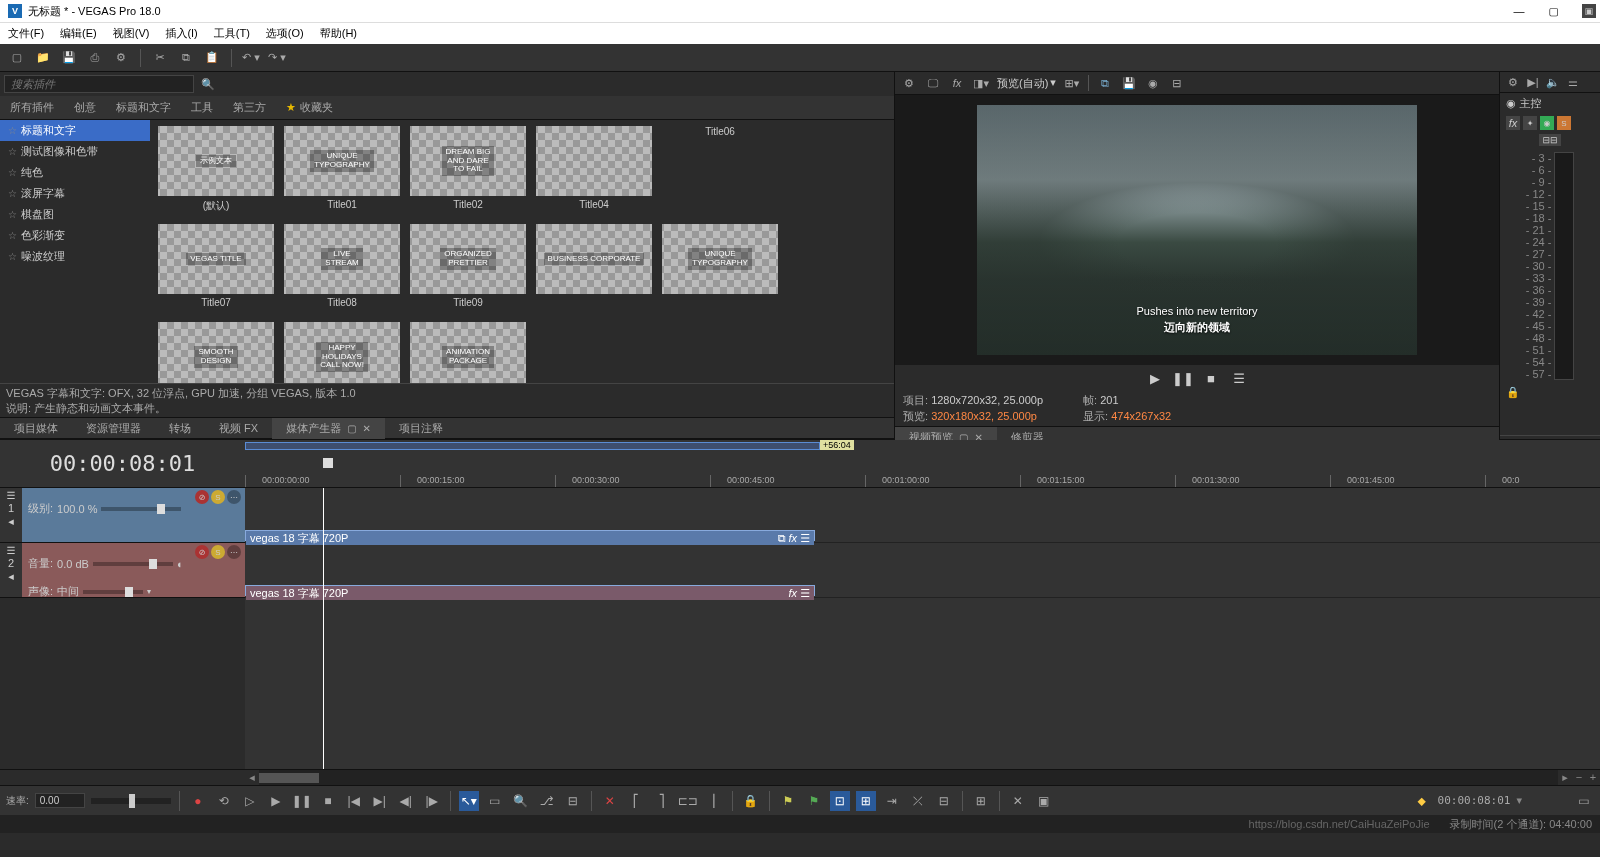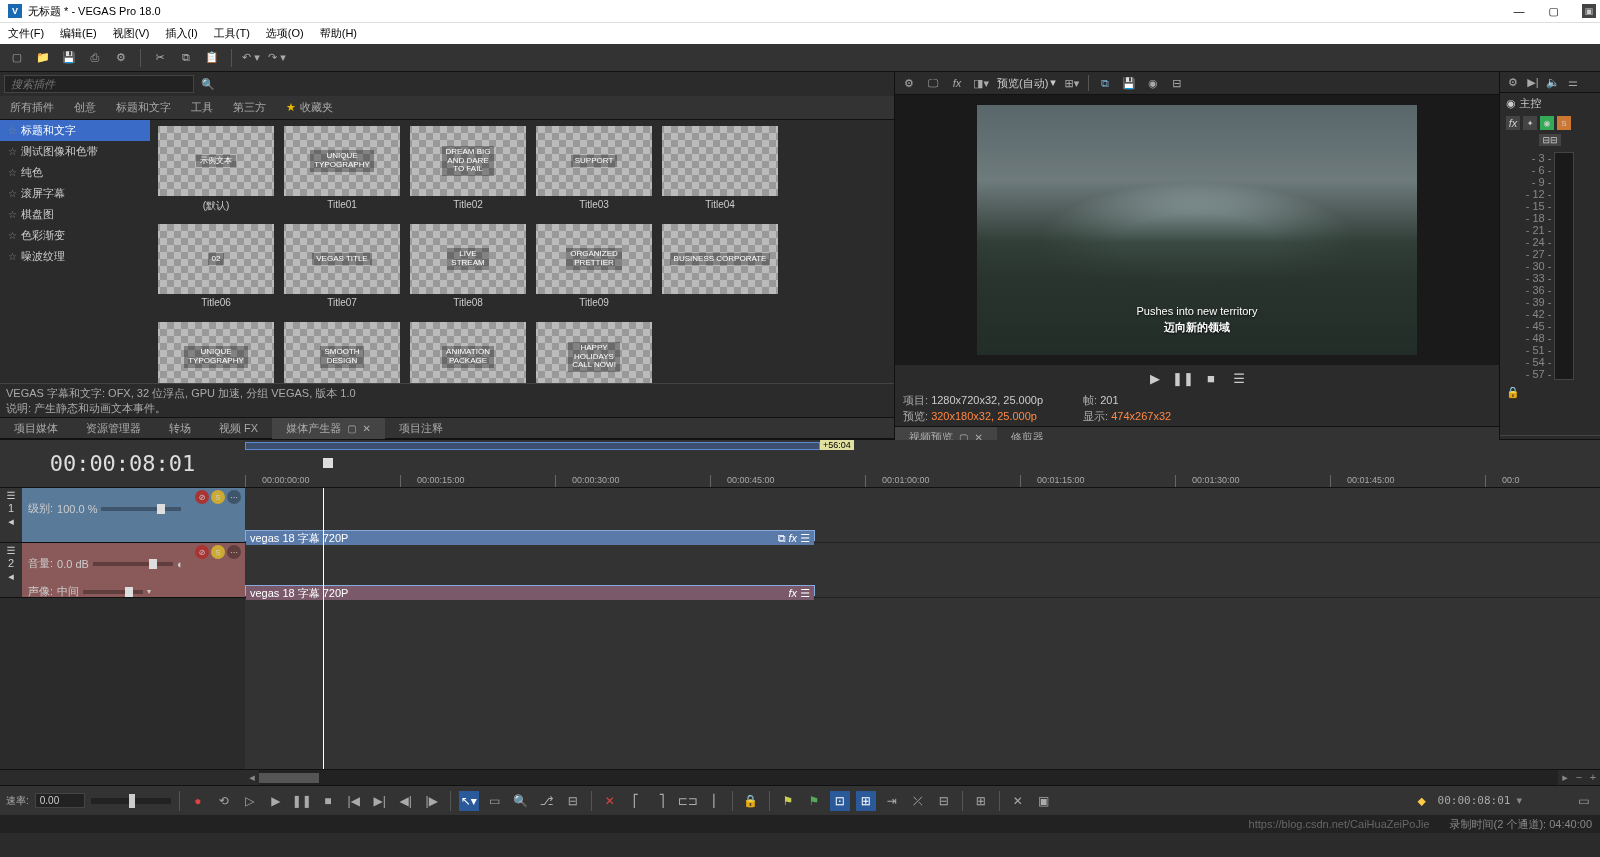"SUPPORT" div.plugin-cell { html: <div> <div> <div>SUPPORT</div> </div> <div>Title03</div> </div> -> none }
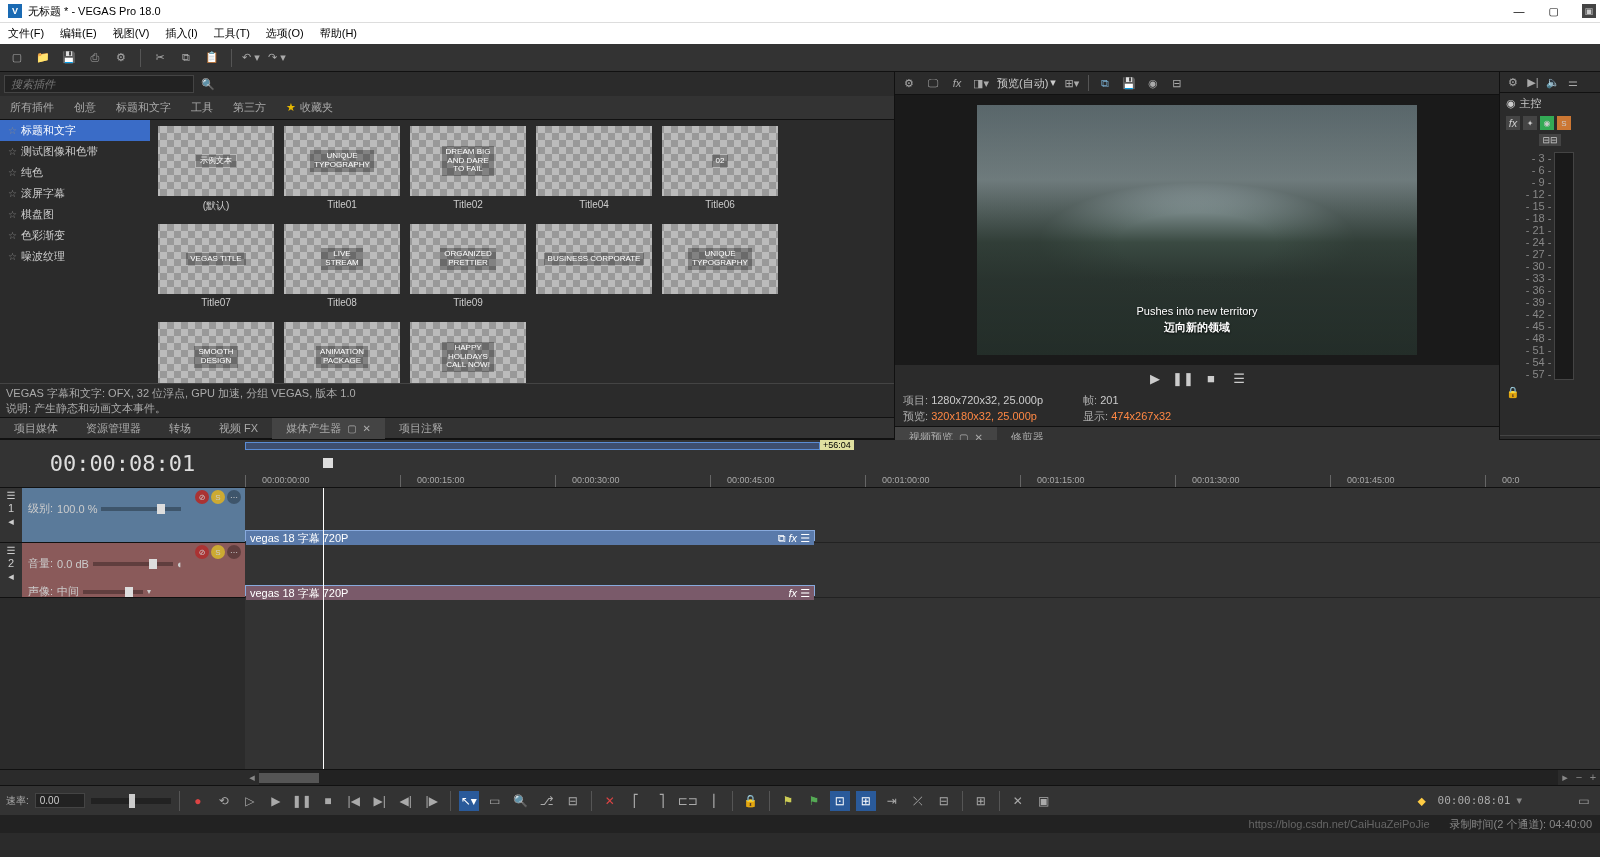"02" div.plugin-thumb { html: <div> <div>02</div> </div> -> none }
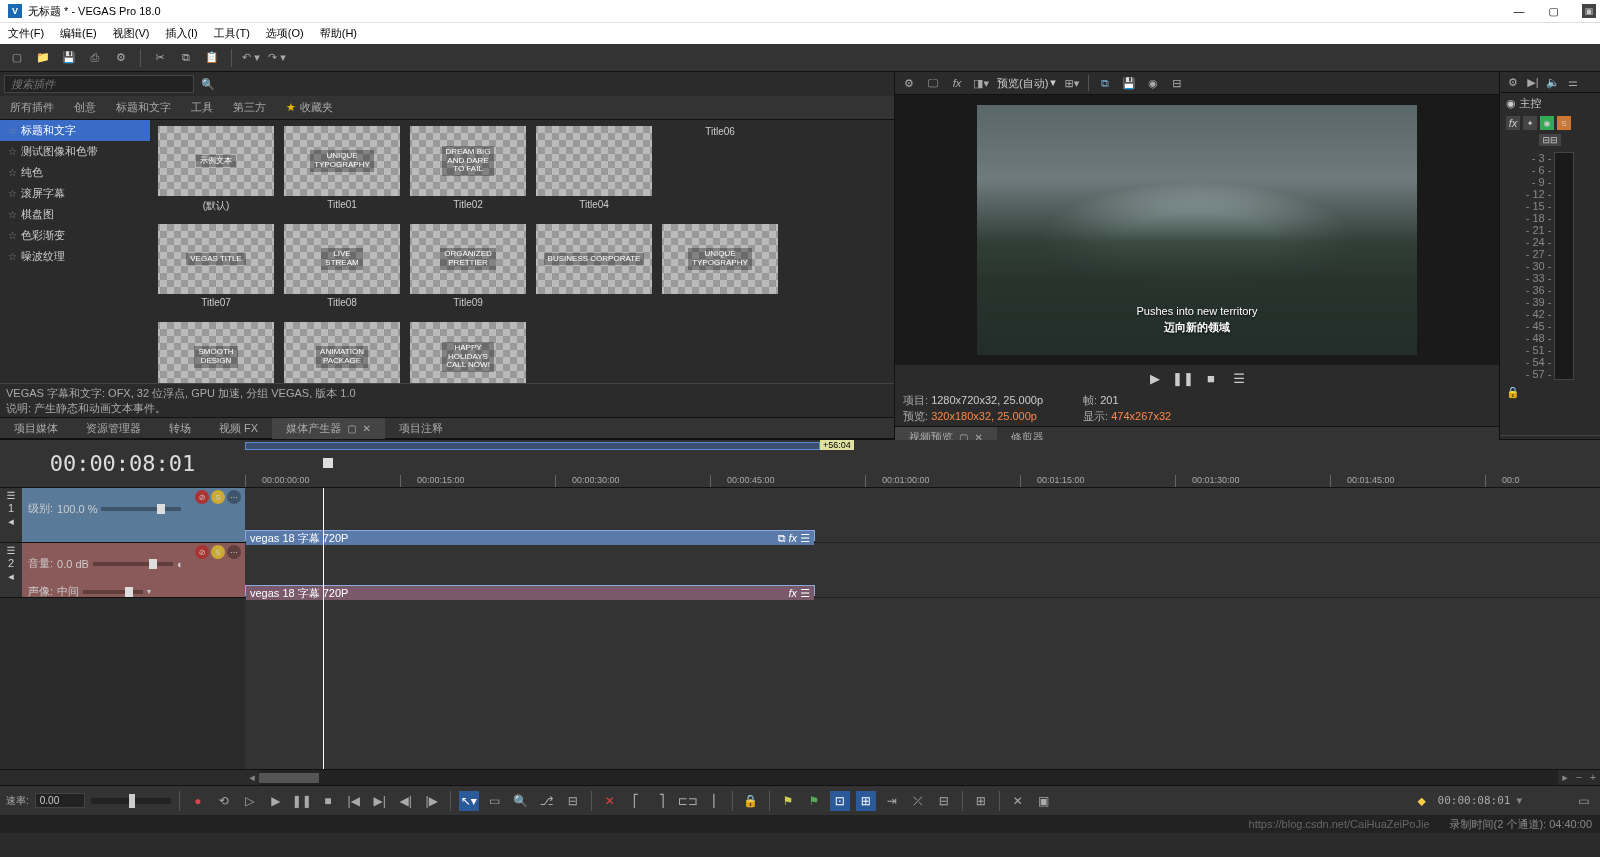"ANIMATION" div.plugin-cell { order: before "HAPPY" -> after "HAPPY" }
